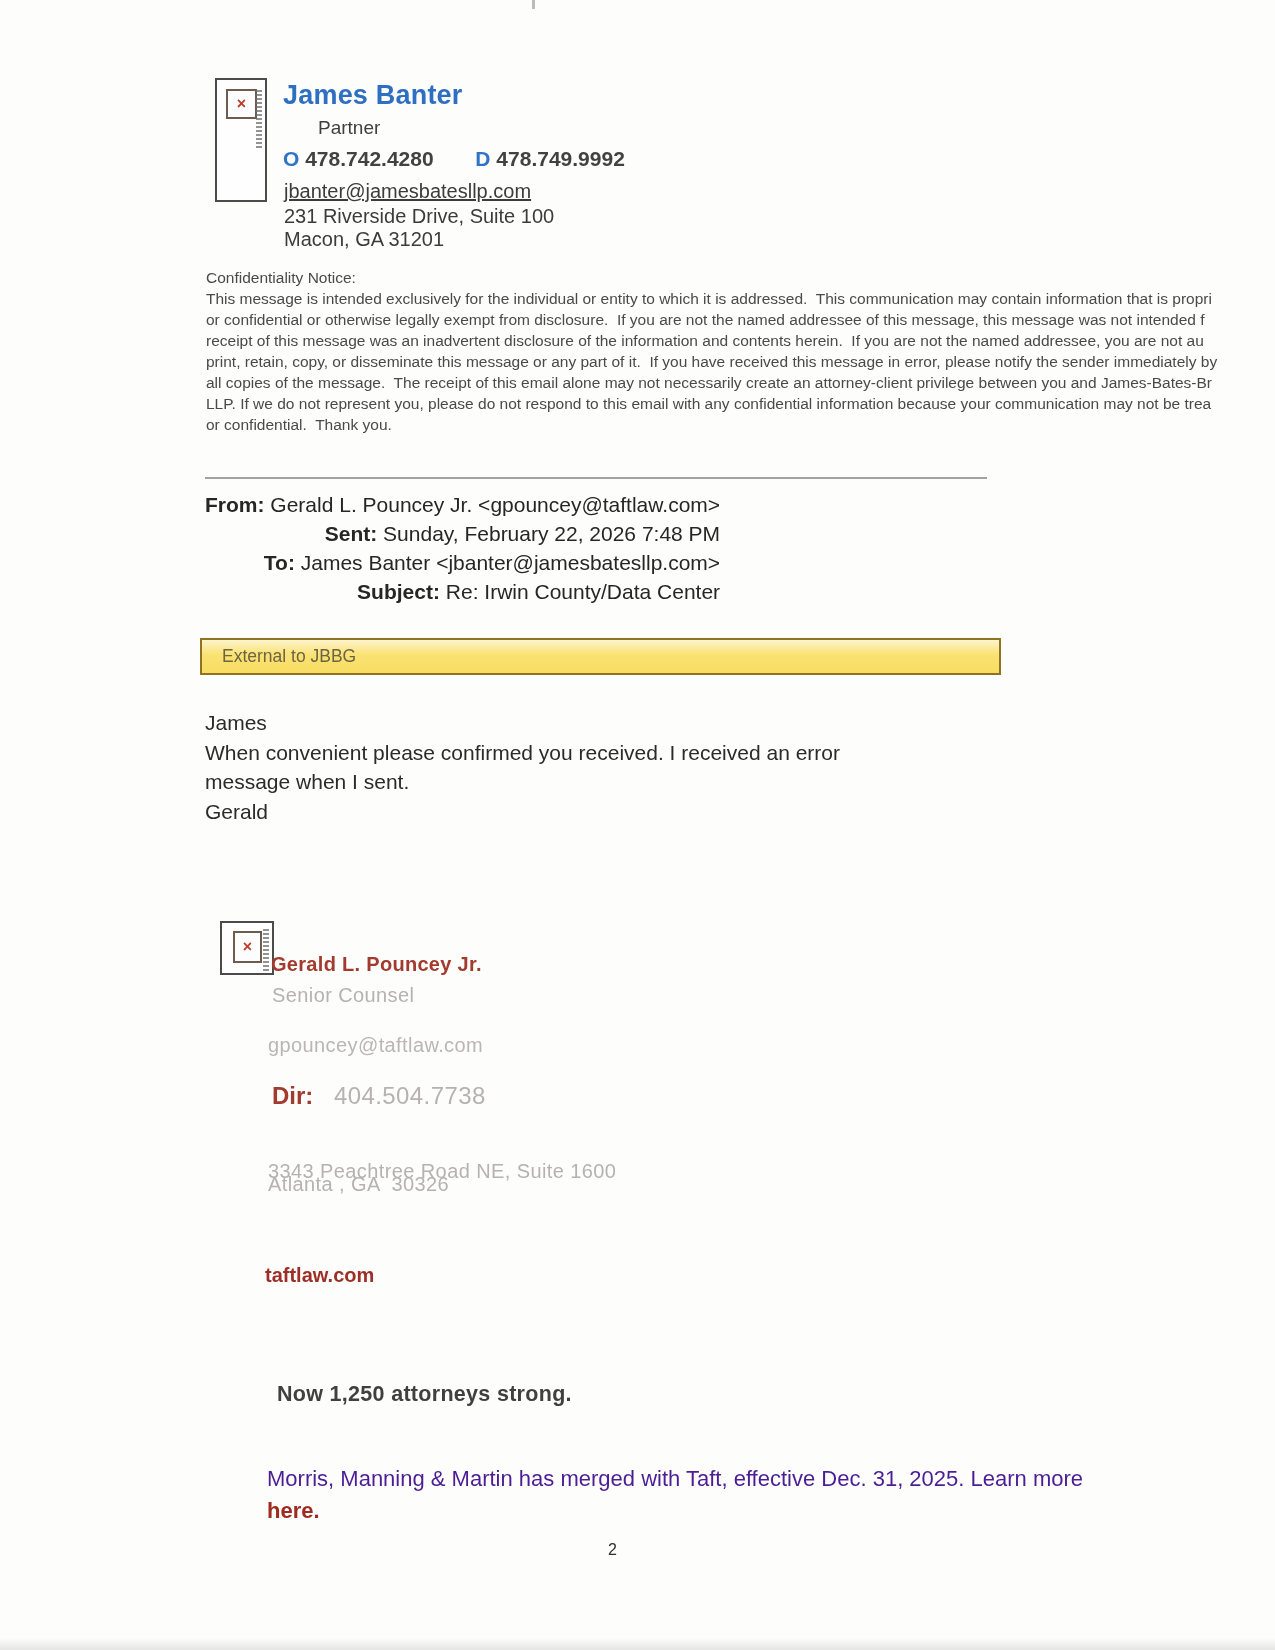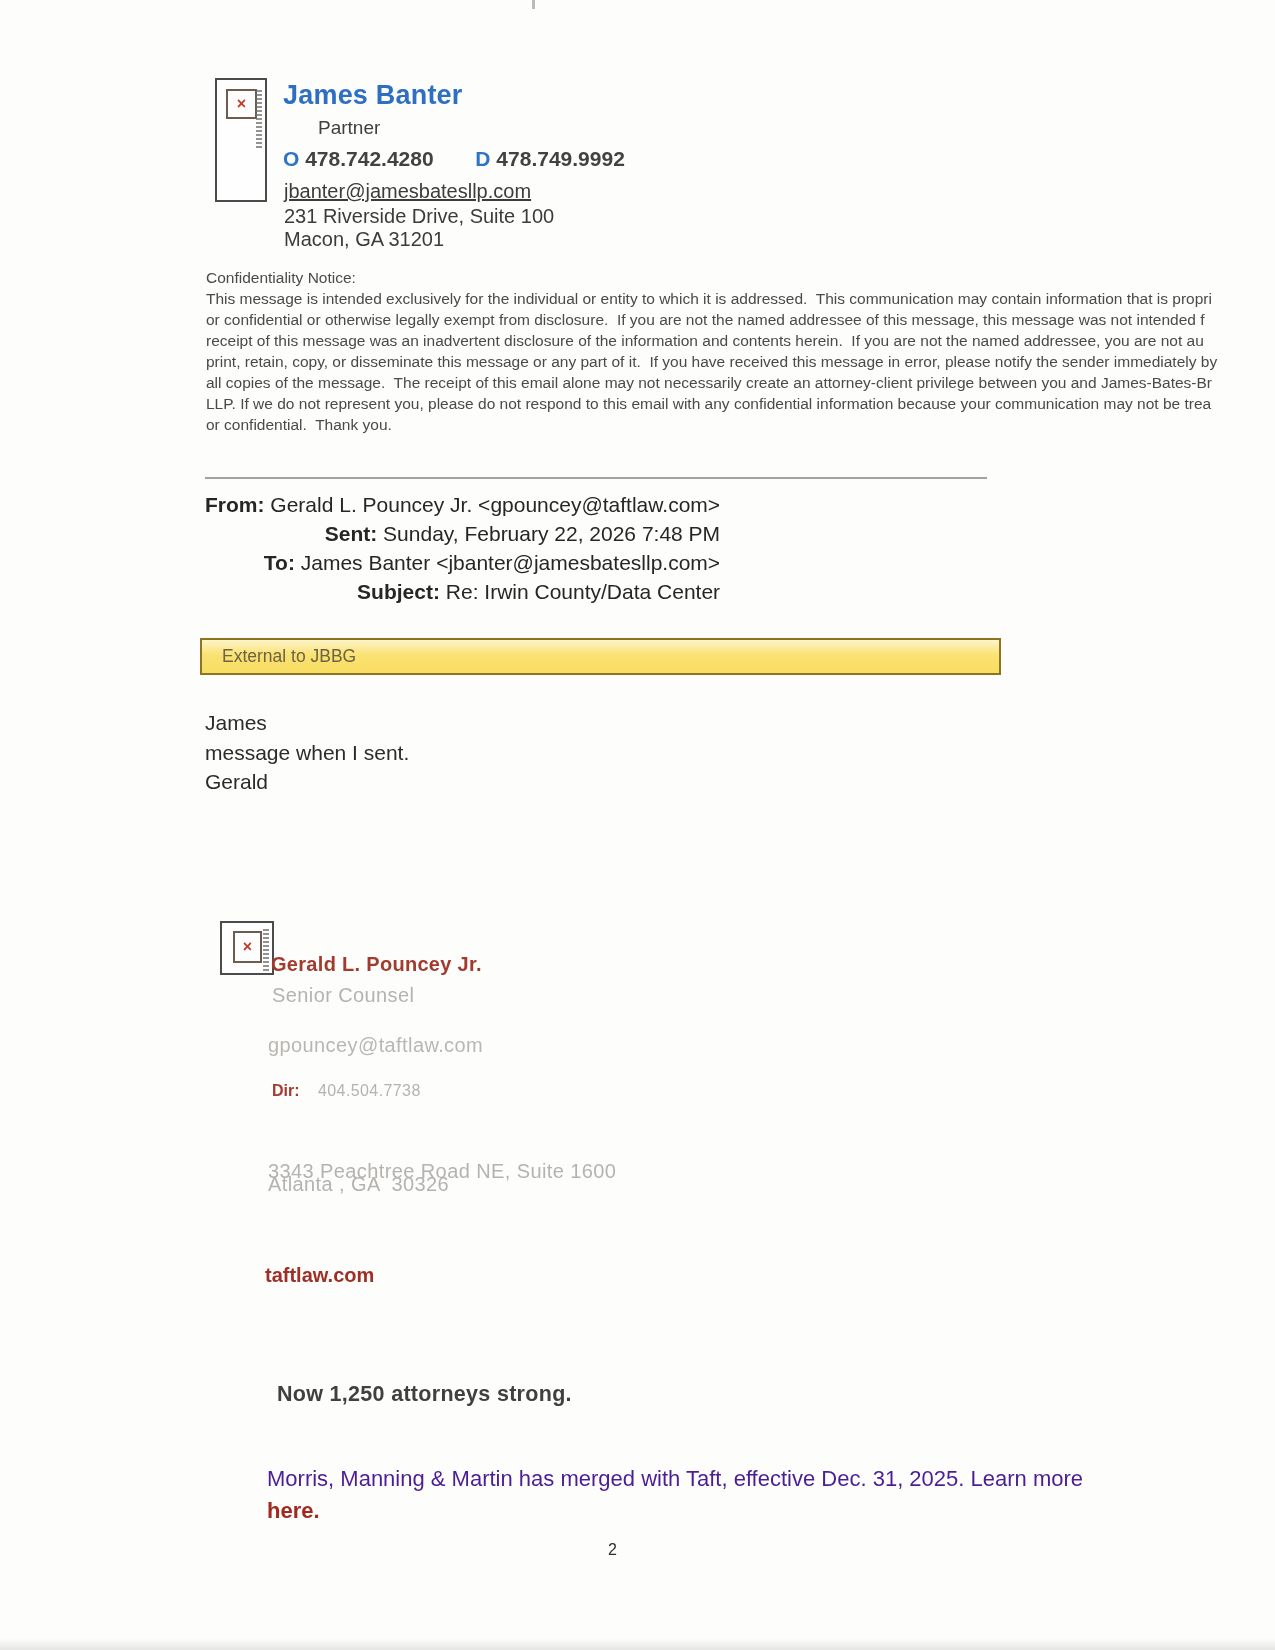"When convenient please confirmed you" div { html: none -> <div>When convenient please confirmed you received. I received an error</div> }
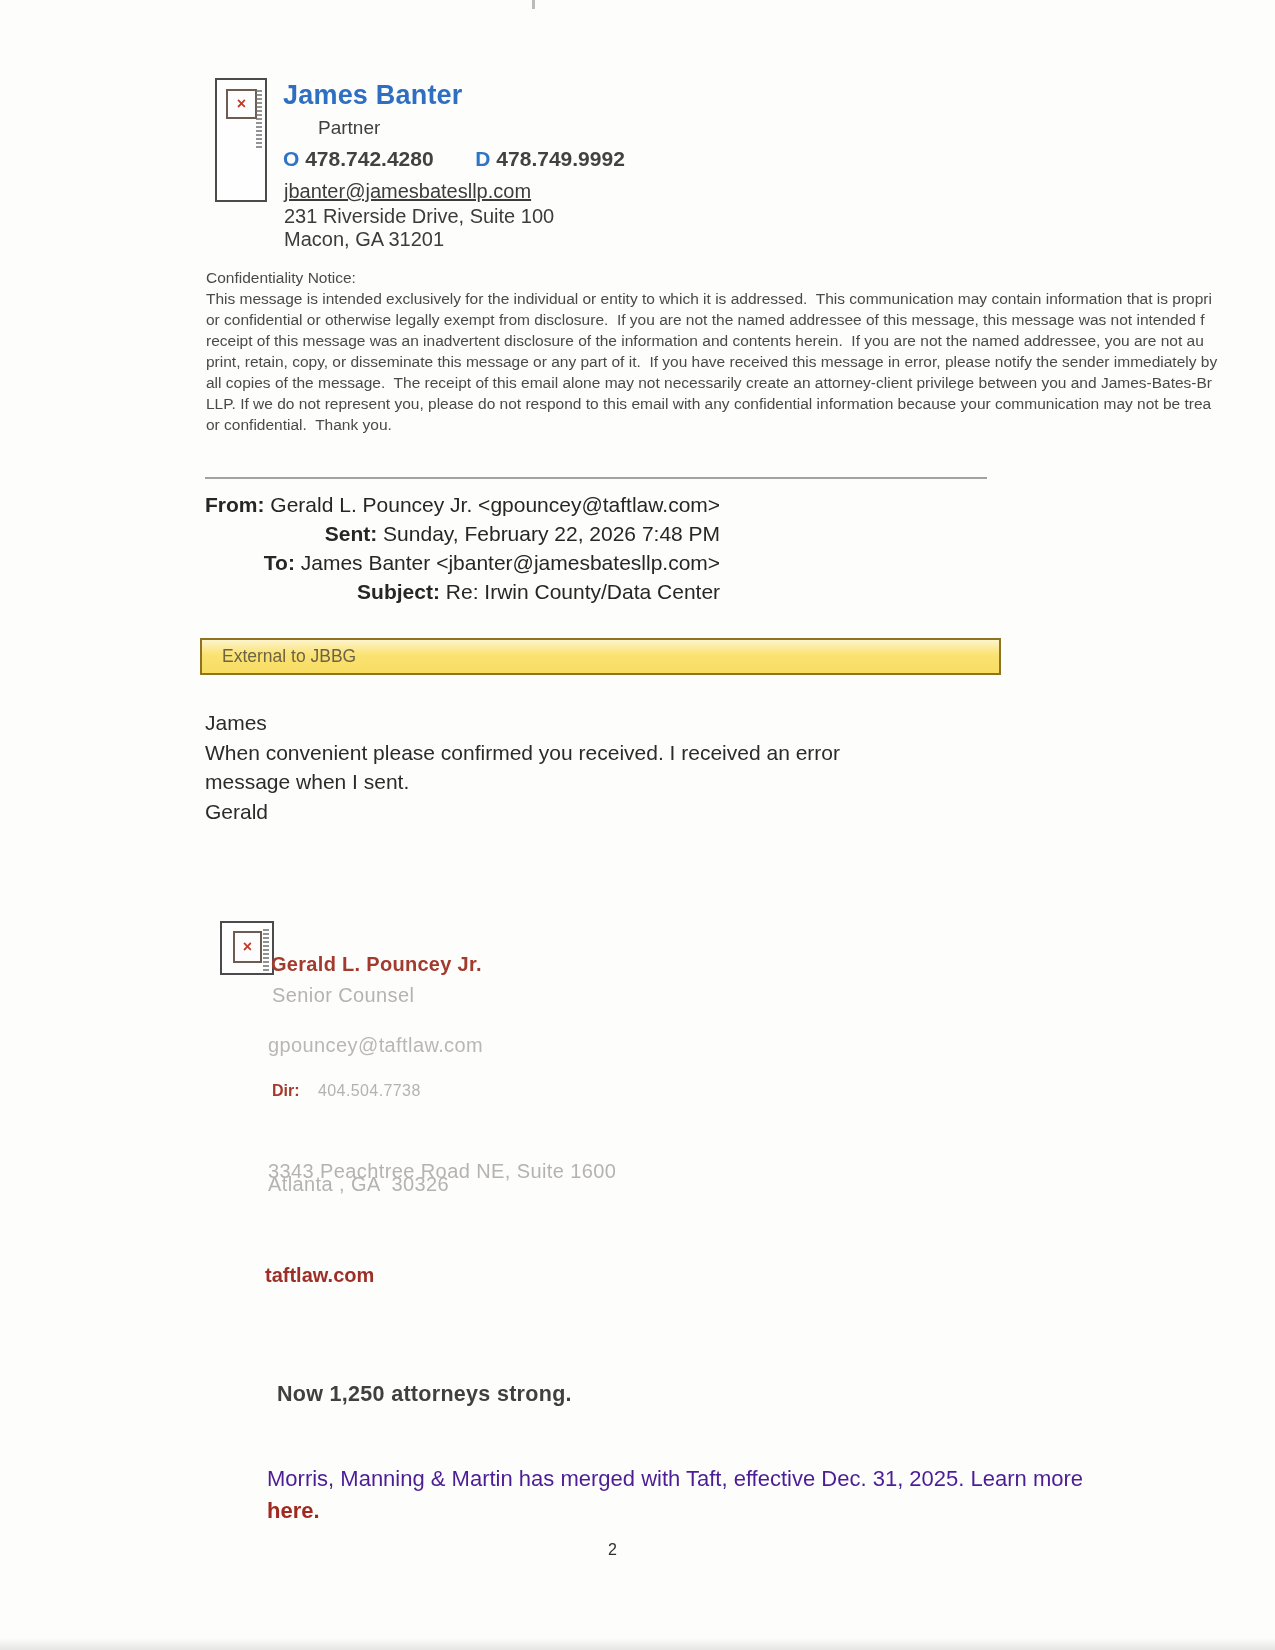"Dir: 404.504.7738" .s2-dir { font-size: 16px -> 24px }
